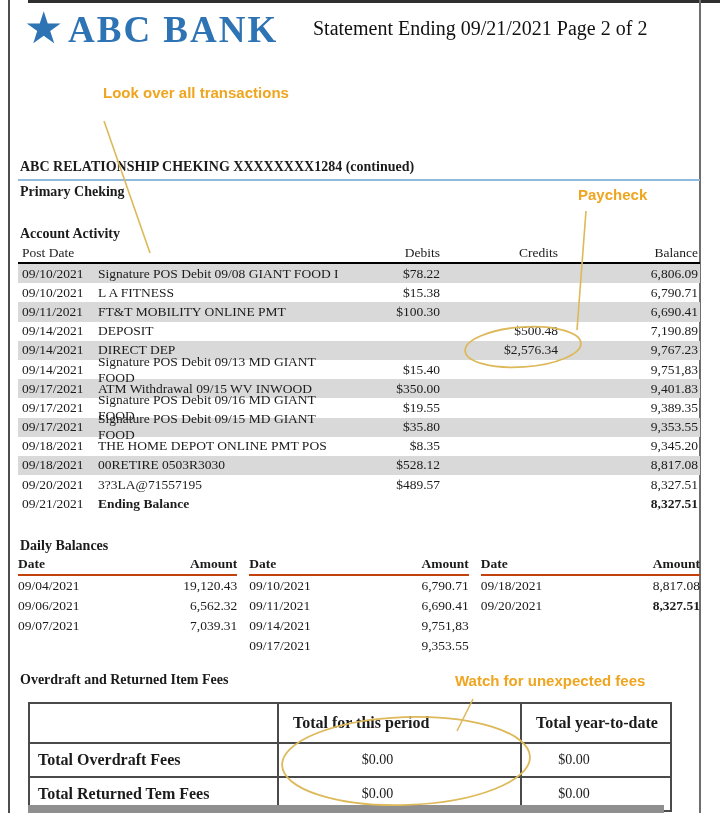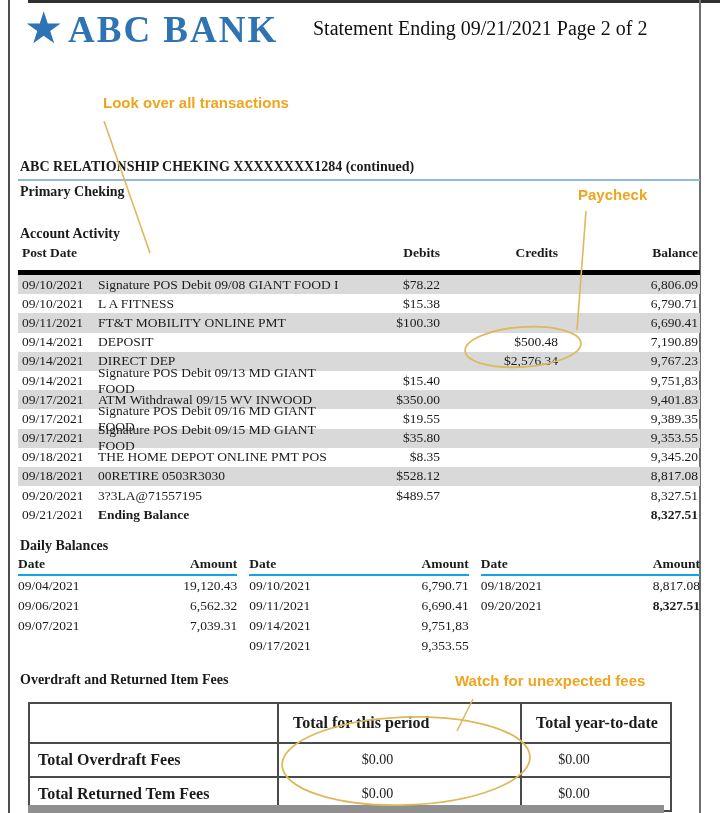"Look over all transactions" .note-look { top: 94px -> 84px }
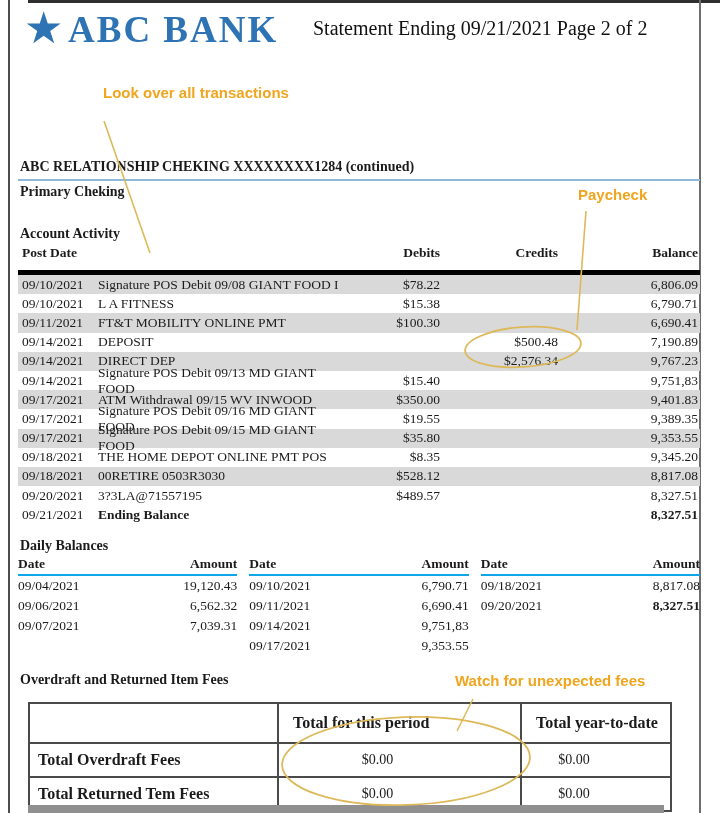"Post Date" .act-header { border-bottom: 5px solid #000000 -> 2px solid #000000; font-weight: bold -> normal; padding-bottom: 9px -> 1px }
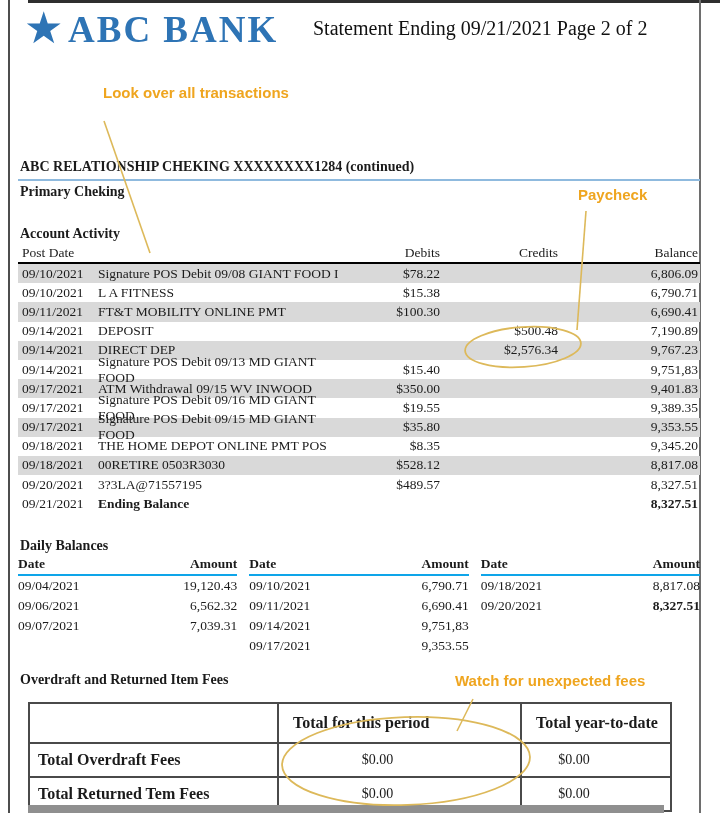"Date" .dhead { border-bottom: 2px solid #0ea5e9 -> 2px solid #c2410c }
